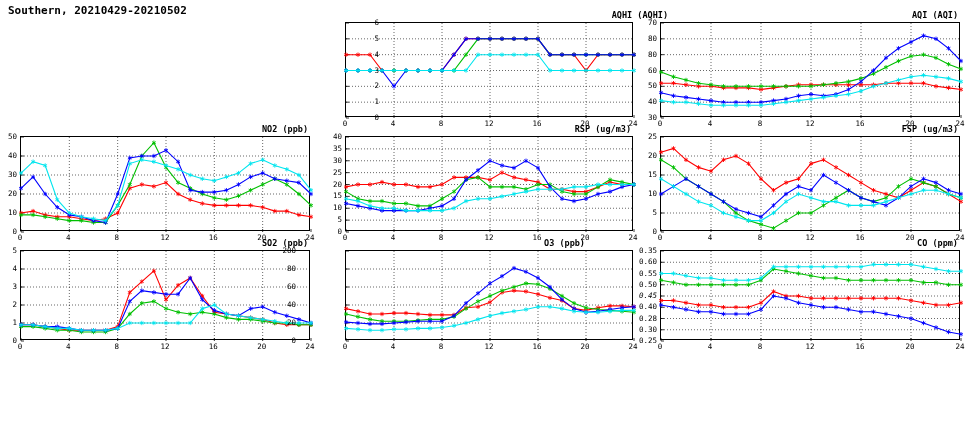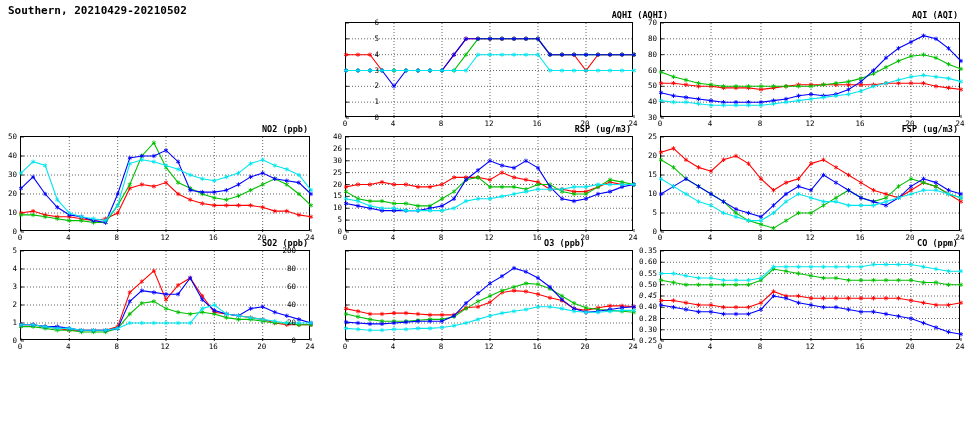"26" div.ticklabel { text: 26 -> 35 }
